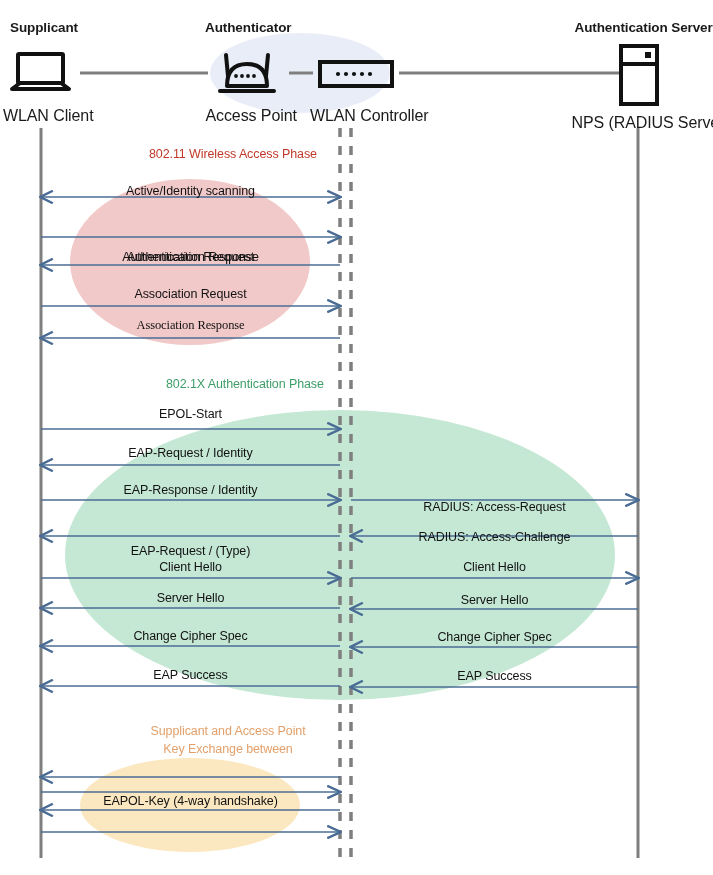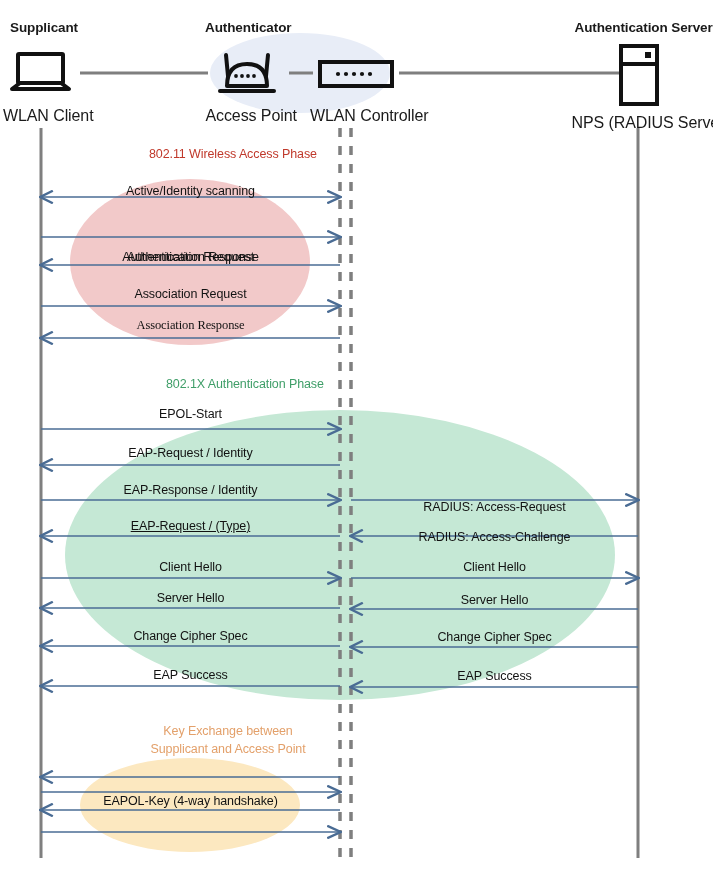"EAP-Request / (Type)" div.msg-label { text-decoration: underline -> none; top: 519px -> 544px }
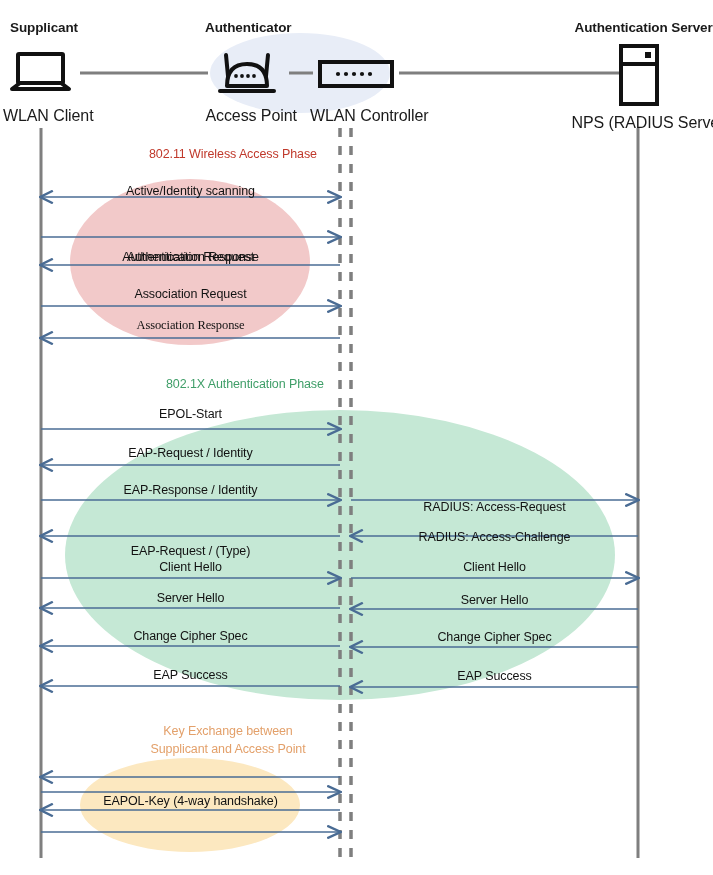"Key Exchange between" div { order: before "Supplicant and Access Point" -> after "Supplicant and Access Point" }
